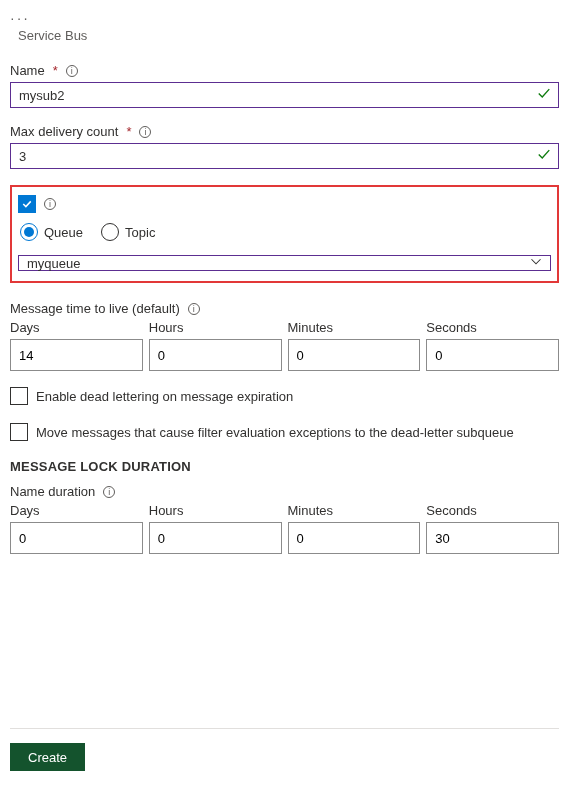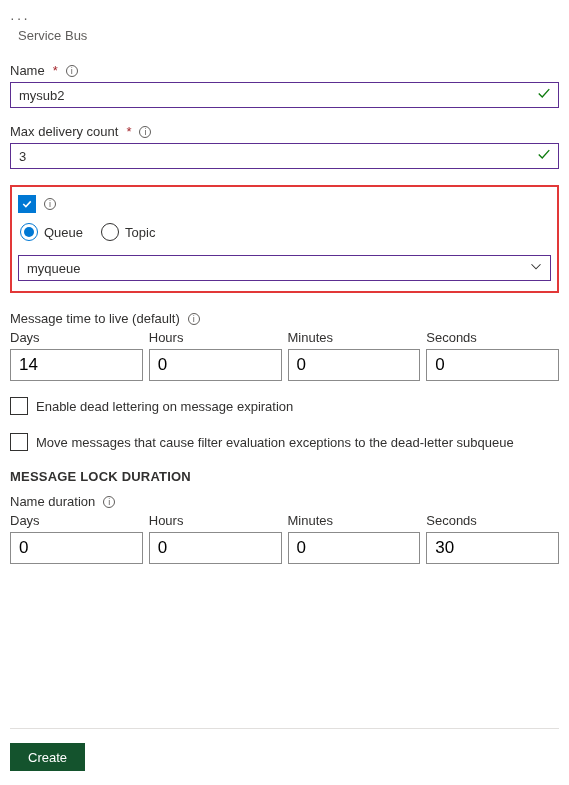"myqueue" .dropdown { height: 26px -> 16px }
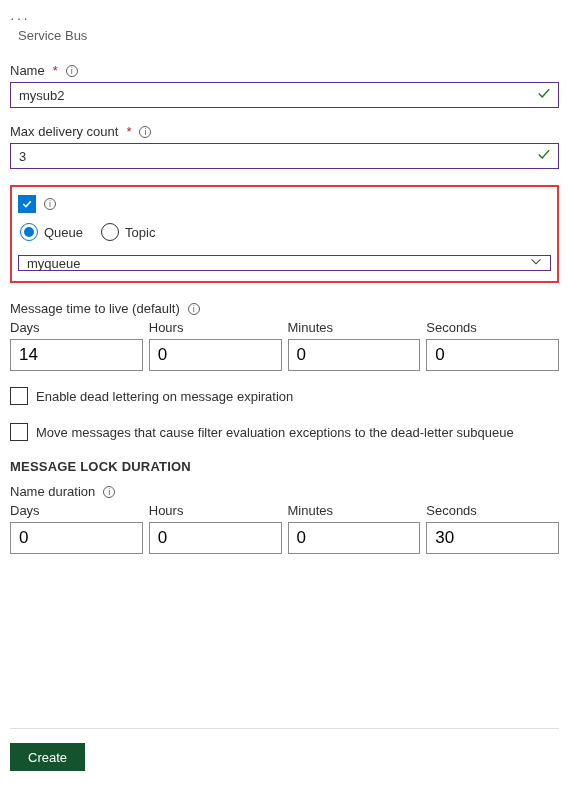"14" .time-input { font-size: 17px -> 13px }
